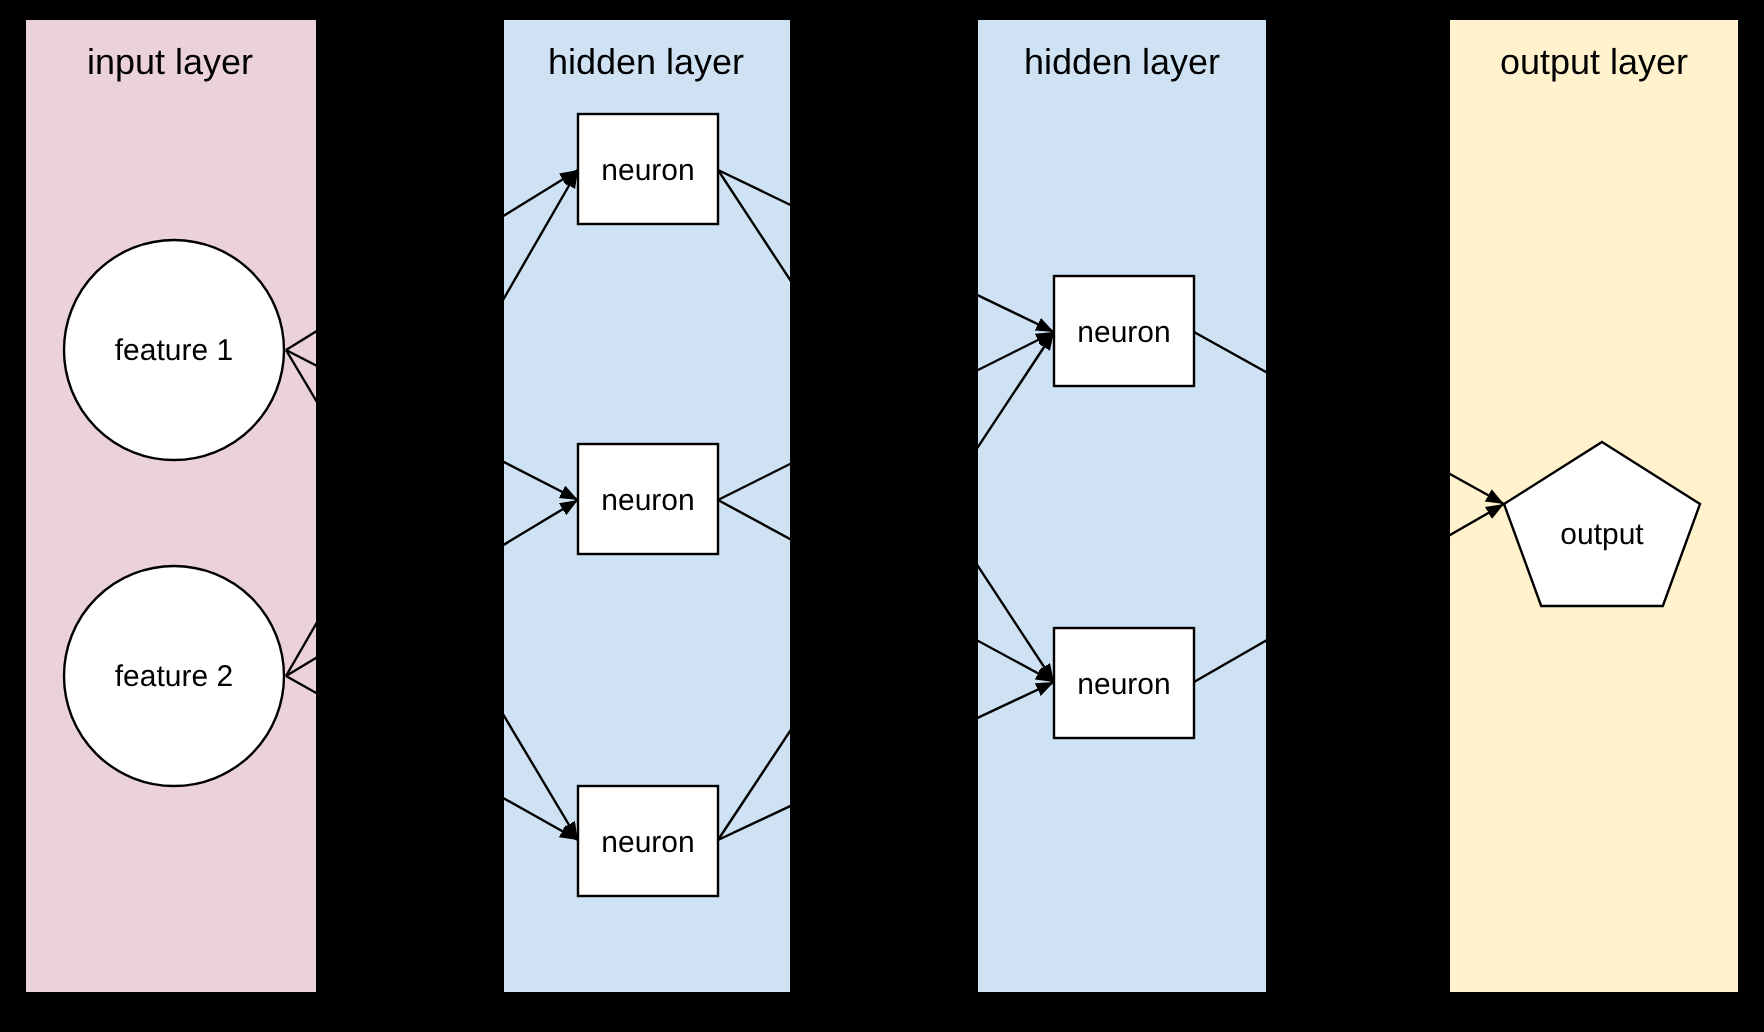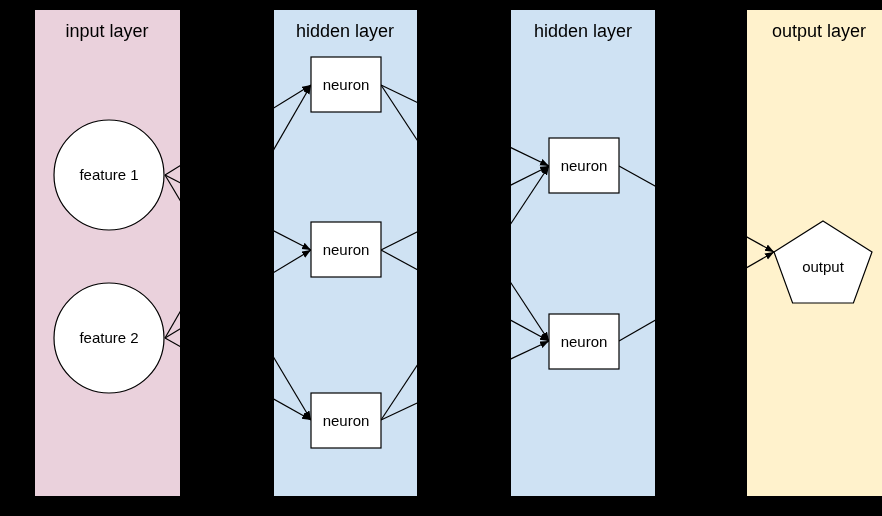"input layer" #stage { padding-left: 22px -> none }
